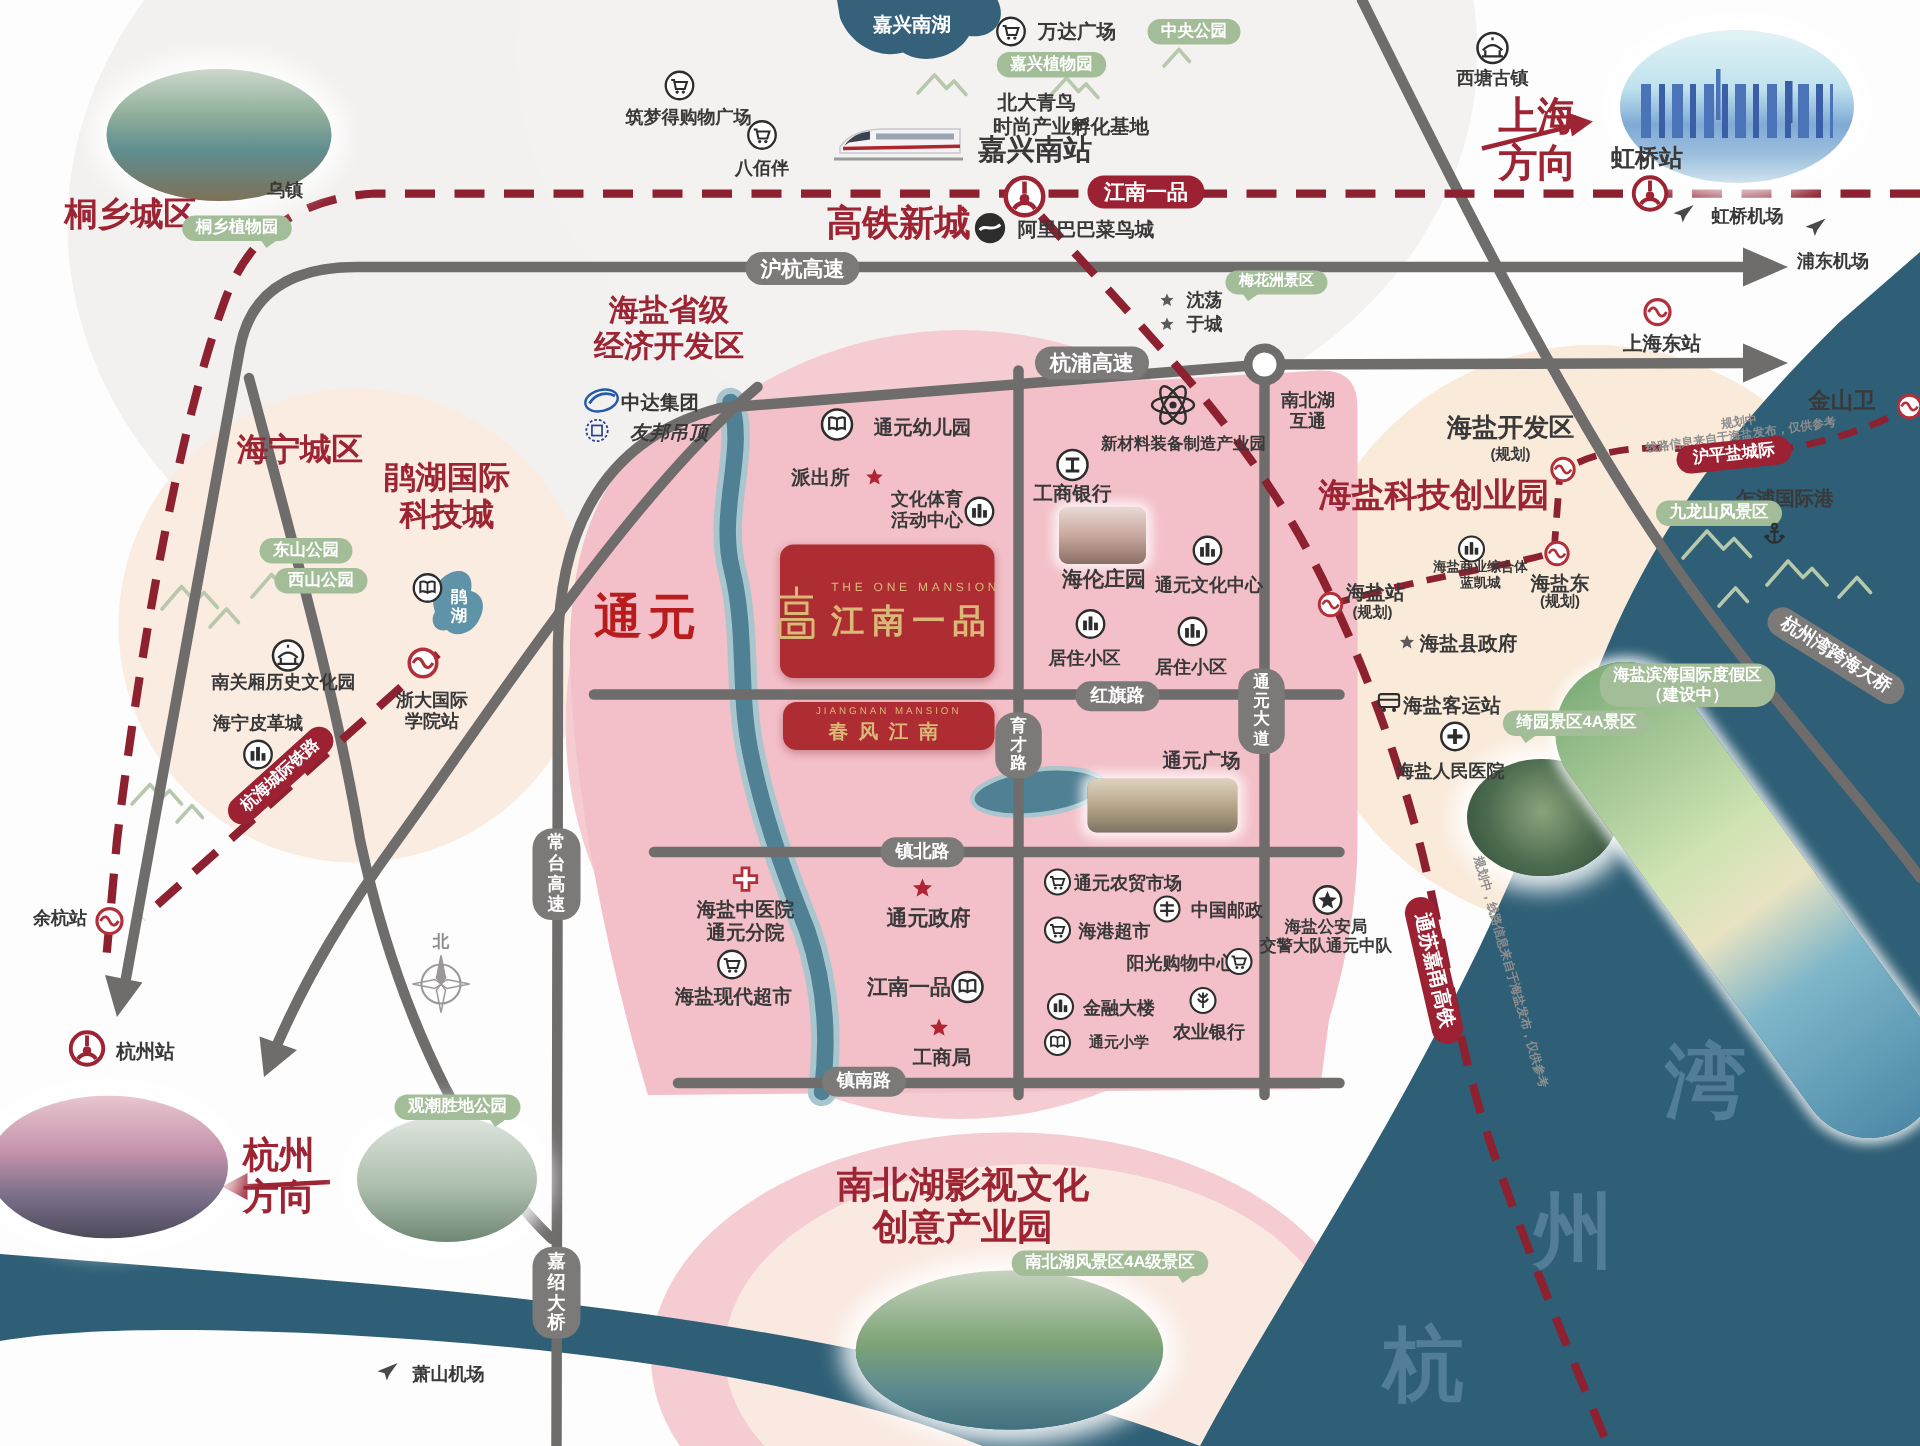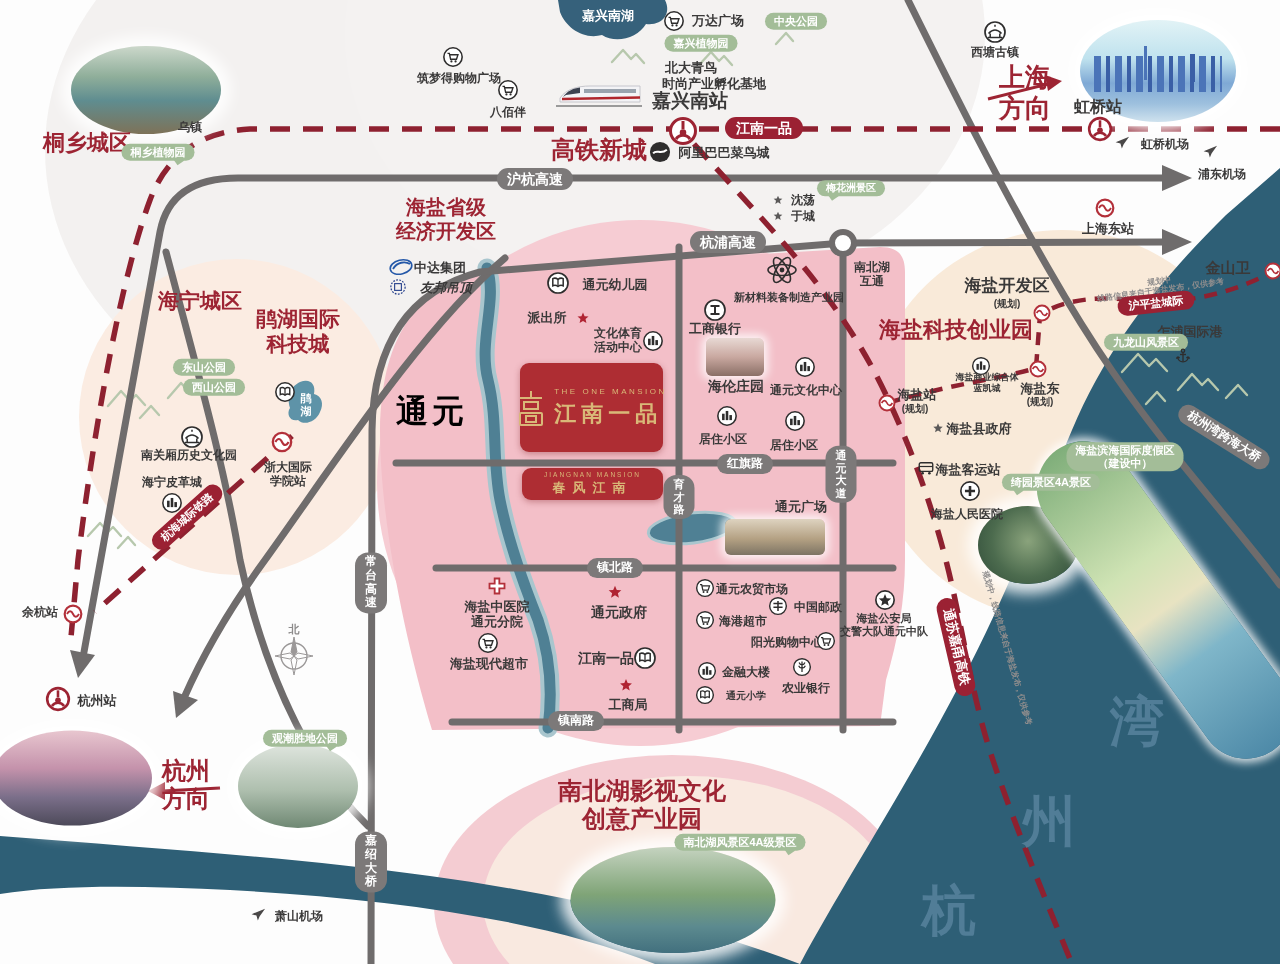"通元" div.t { color: #000000 -> #b91c1c }
